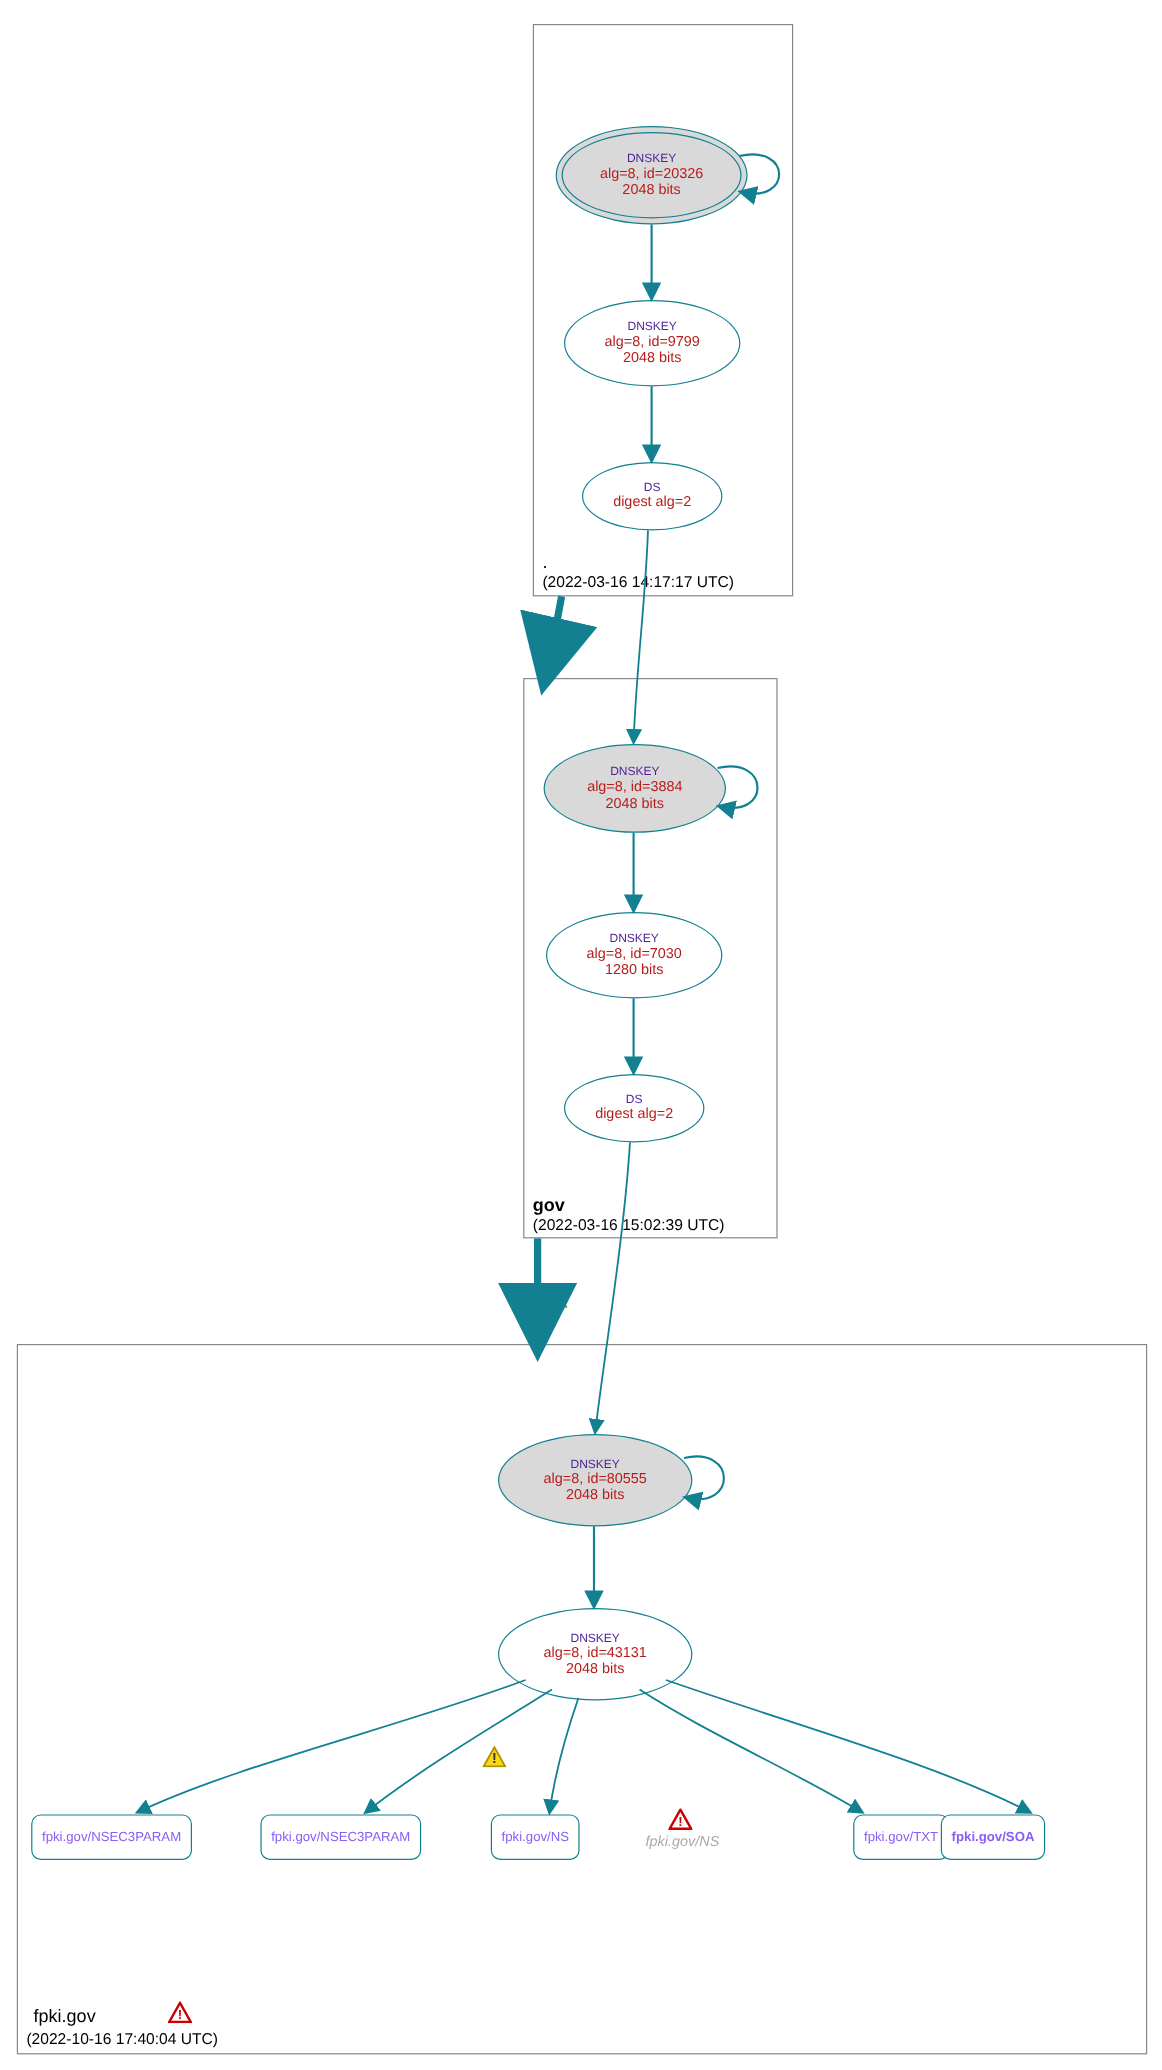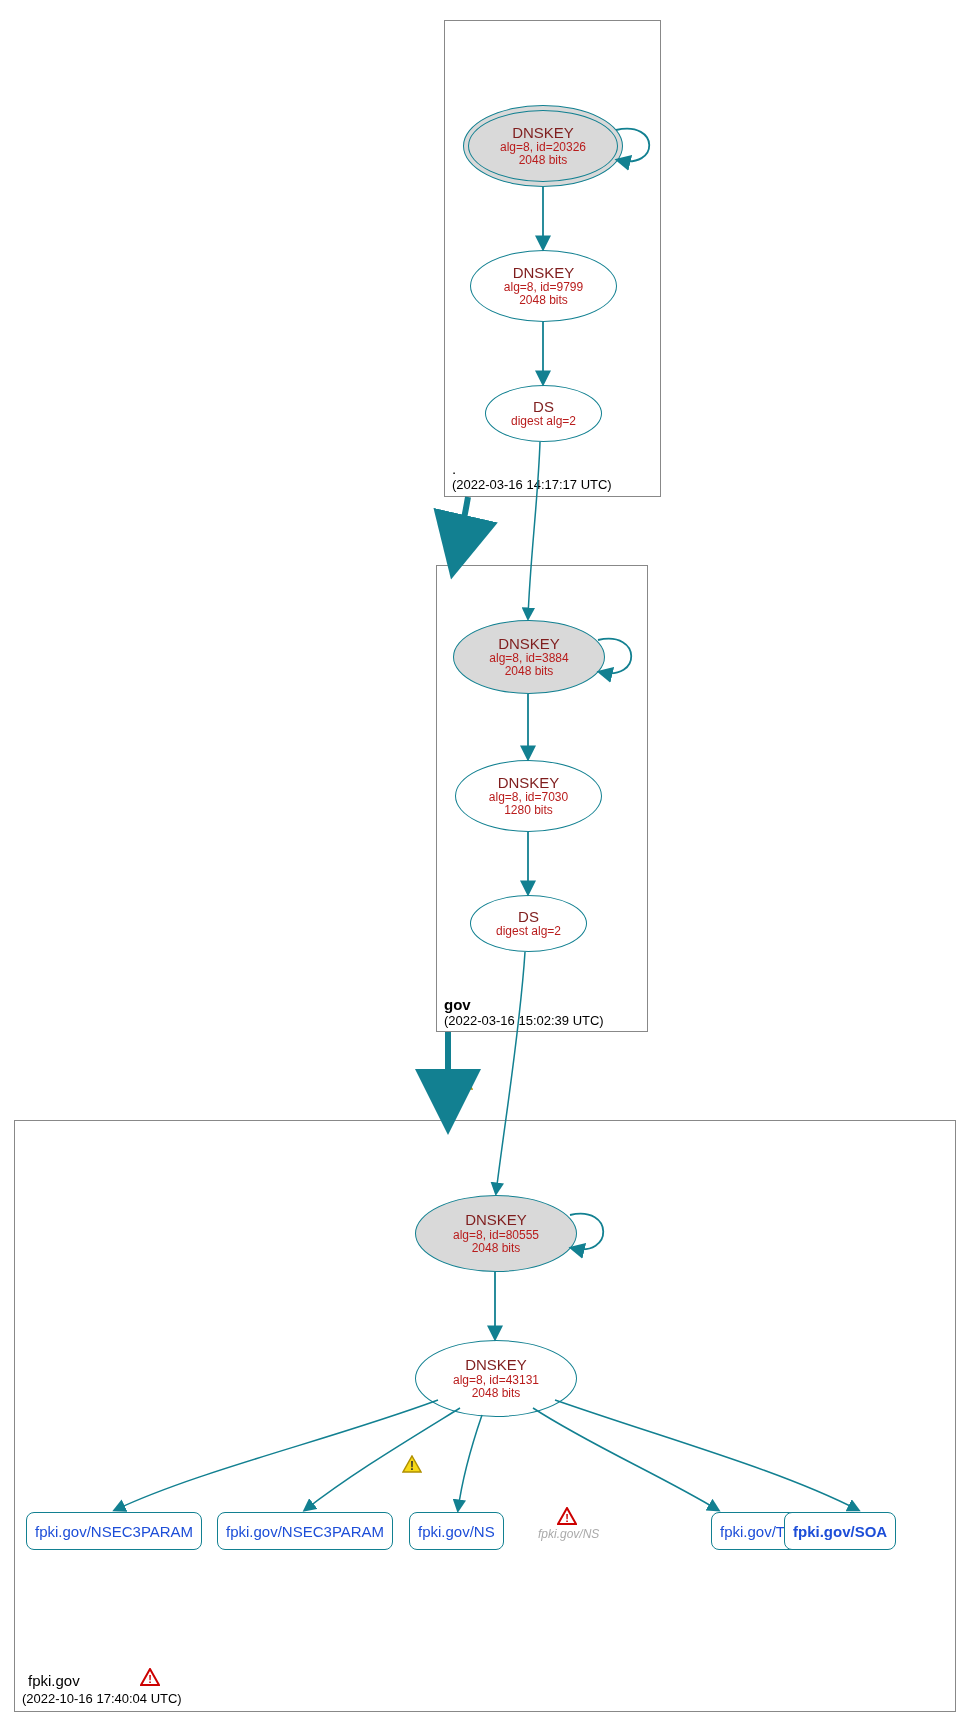"DNSKEY" .ntitle { color: #7f1d1d -> #4c1d95; font-size: 15px -> 10px }
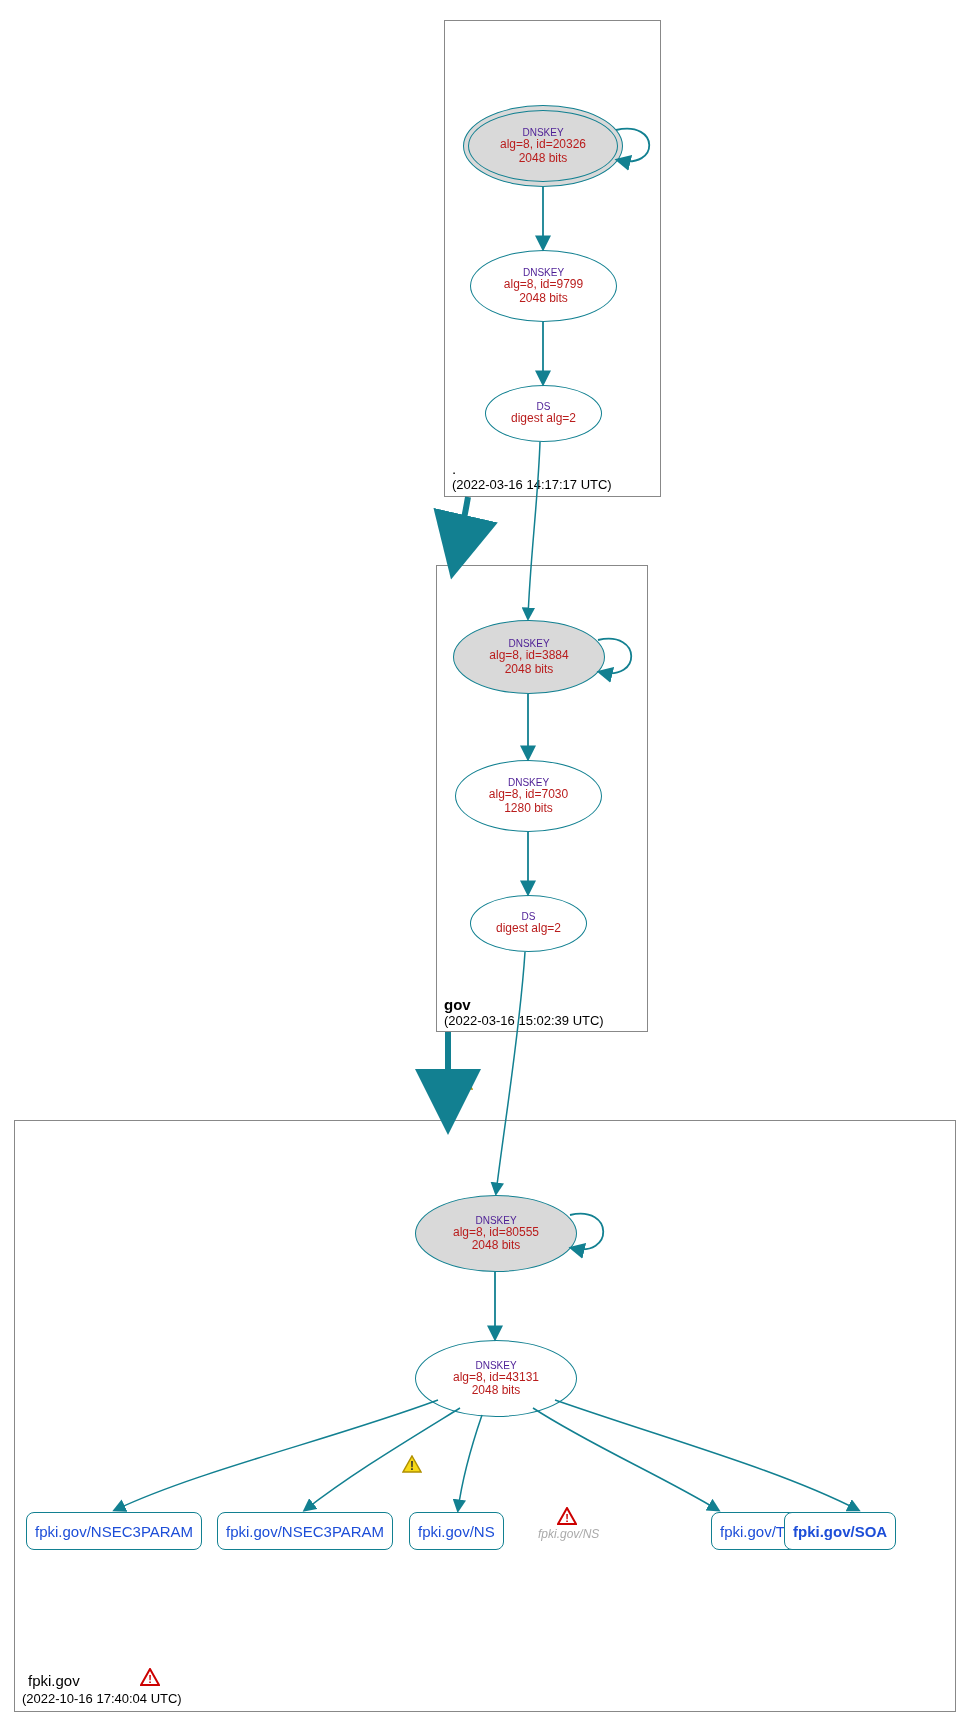"fpki.gov/NSEC3PARAM" .node-rect { color: #1d4ed8 -> #8b5cf6; font-size: 15px -> 11px }
